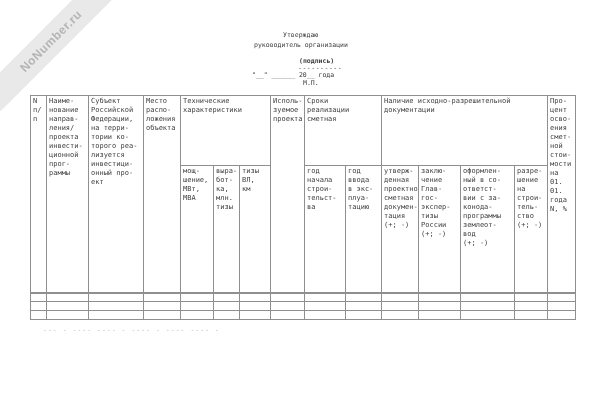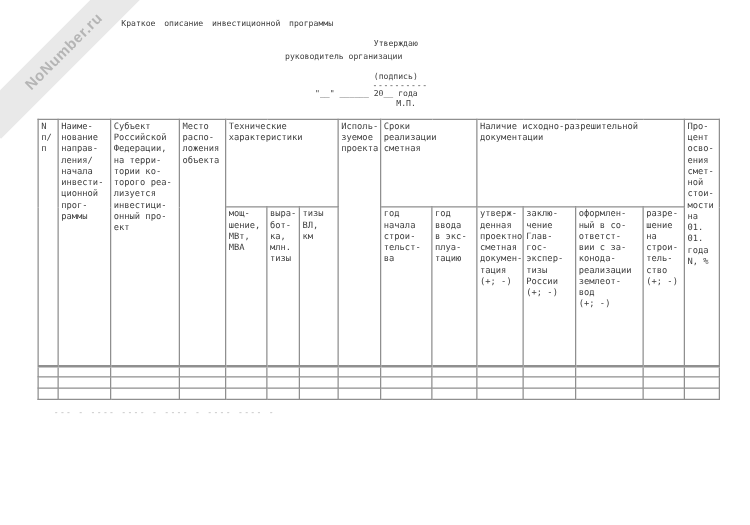"Краткое описание инвестиционной" div.doc-title { html: <div>Краткое описание инвестиционной программы</div> -> none }
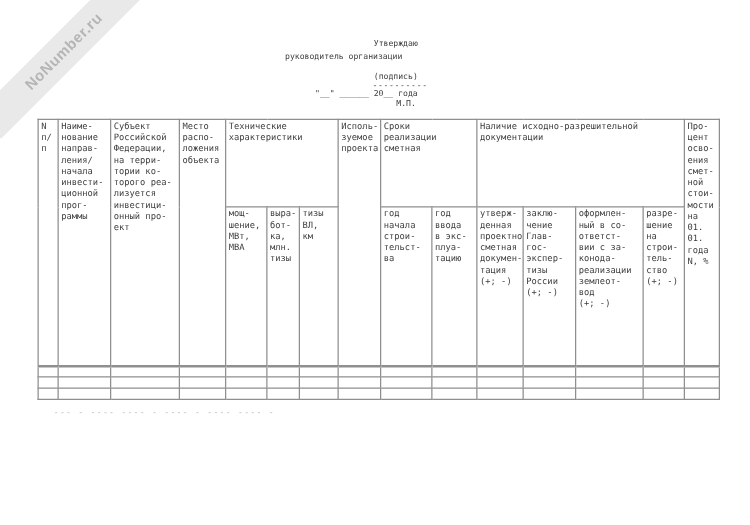"Утверждаю" .l-approve { left: 299px -> 283px }
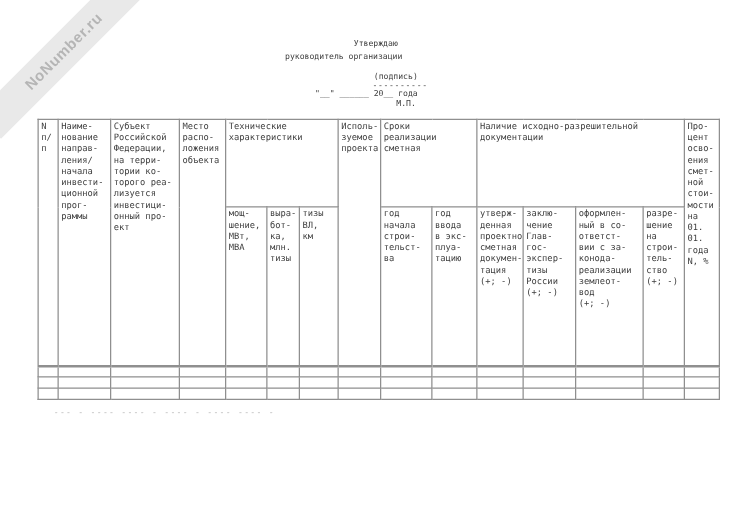"руководитель организации" .l-role { left: 228px -> 254px }
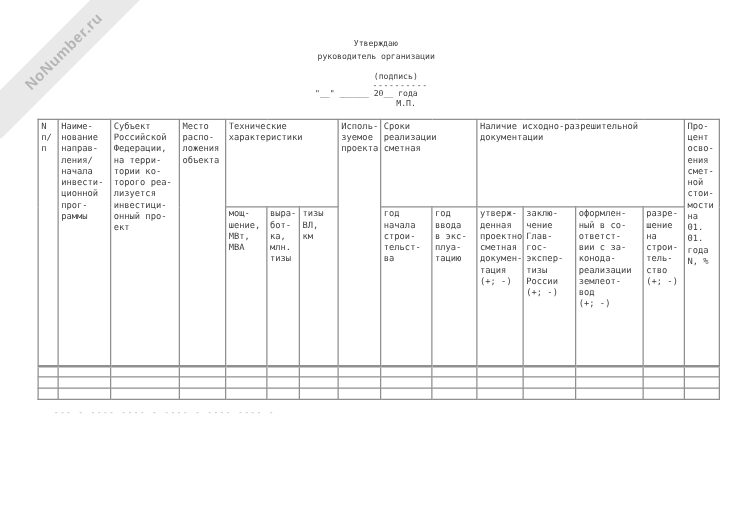"(подпись)" .l-sig-label { font-weight: none -> bold }
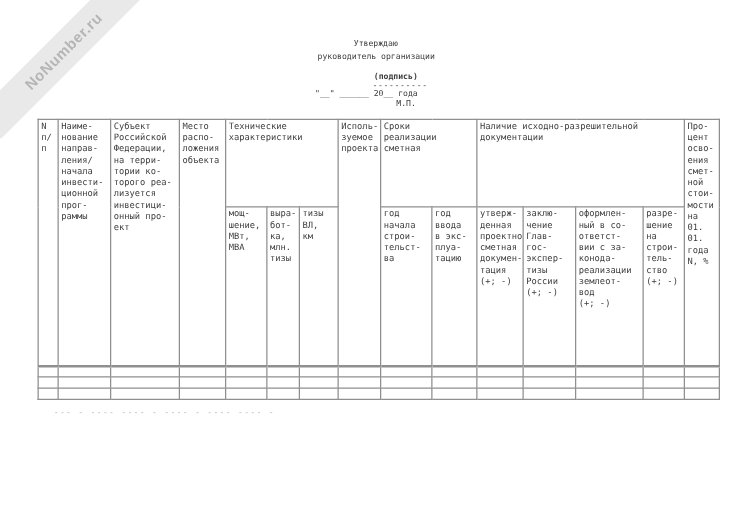"М.П." .l-seal { left: 317px -> 303px }
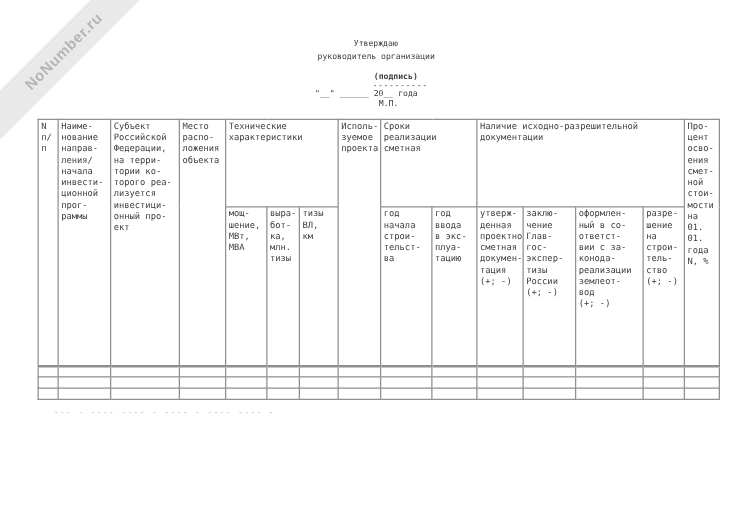"Наиме-" td { text: начала -> проекта }
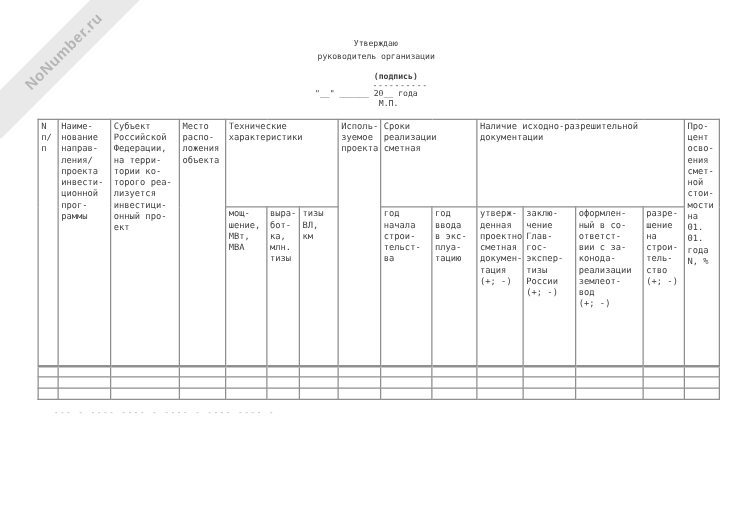"оформлен-" td { text: реализации -> программы }
